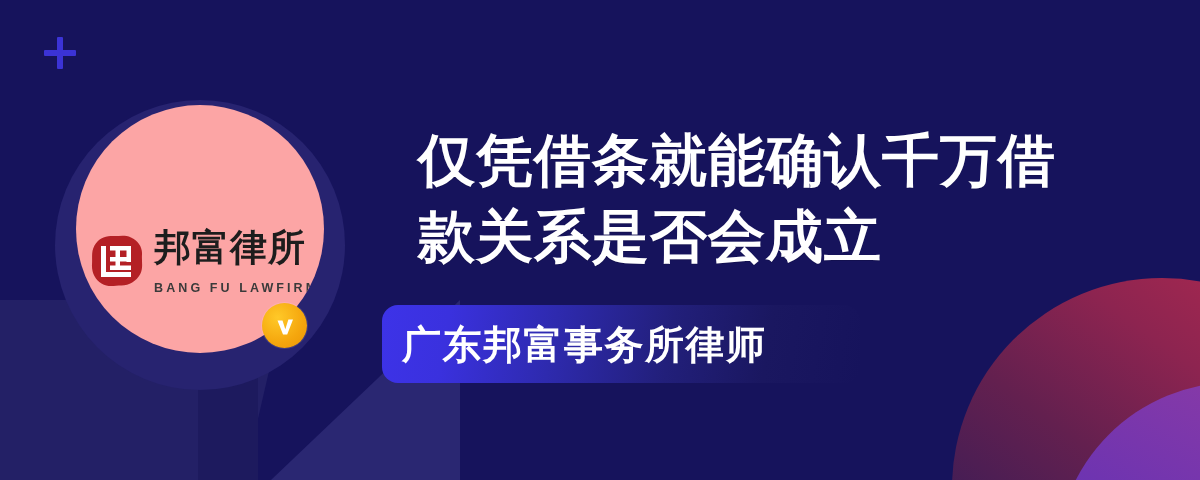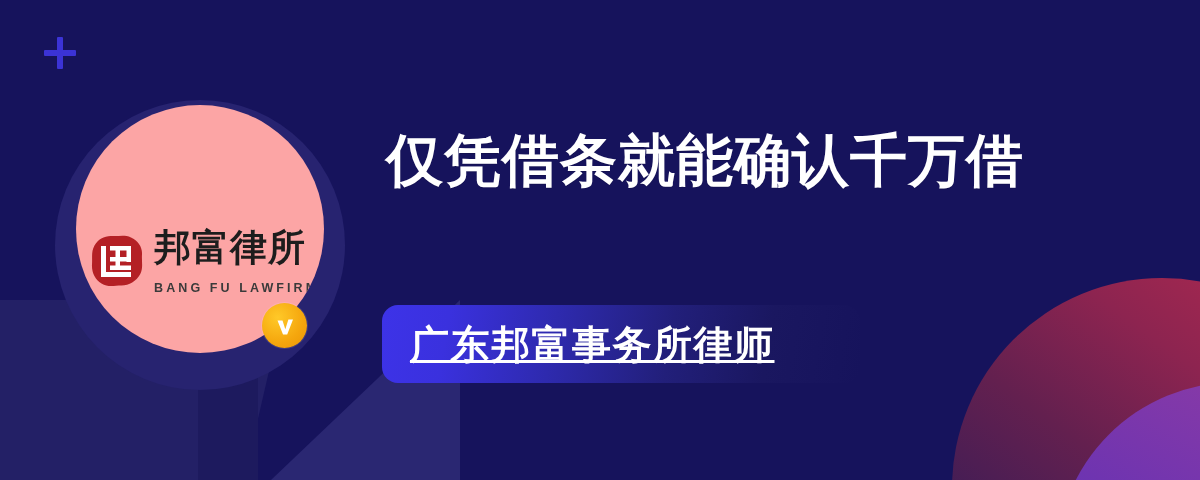"仅凭借条就能确认千万借" .headline .line { margin-left: none -> 32px }
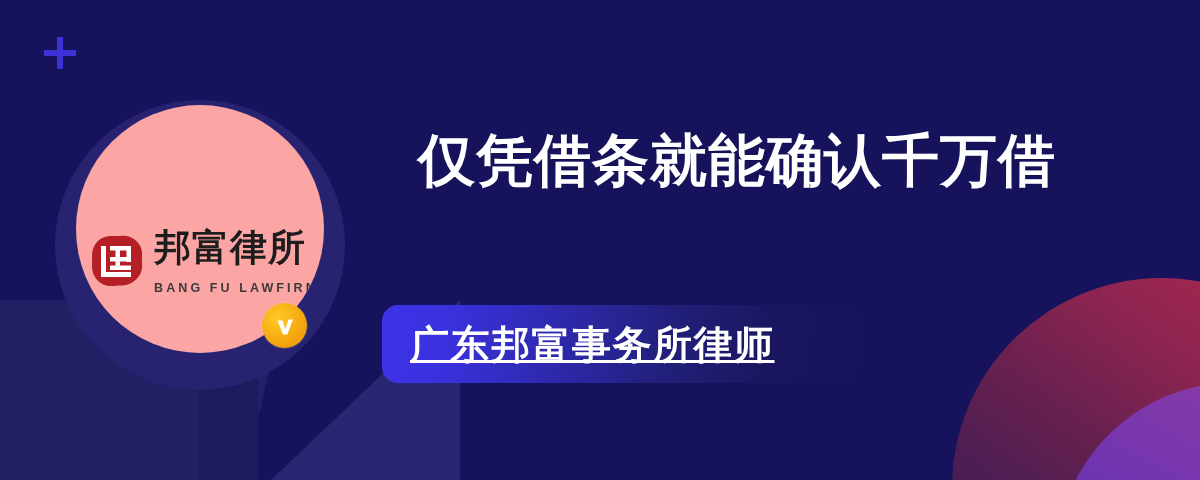"款关系是否会成立" span.line { html: none -> <span>款关系是否会成立</span> }
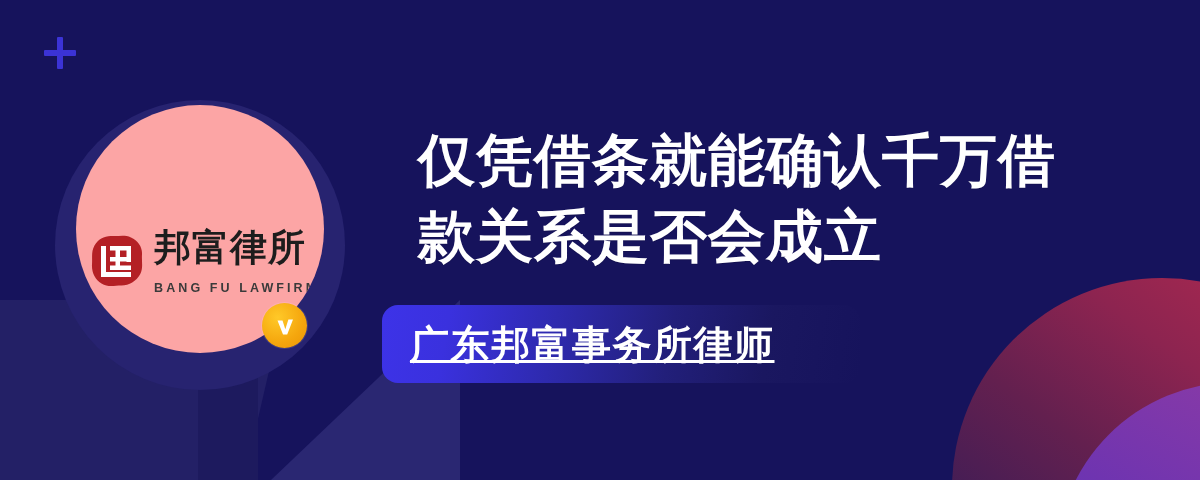"广东邦富事务所律师" .subtitle-text { margin-left: 28px -> 20px; text-decoration: underline -> none }
